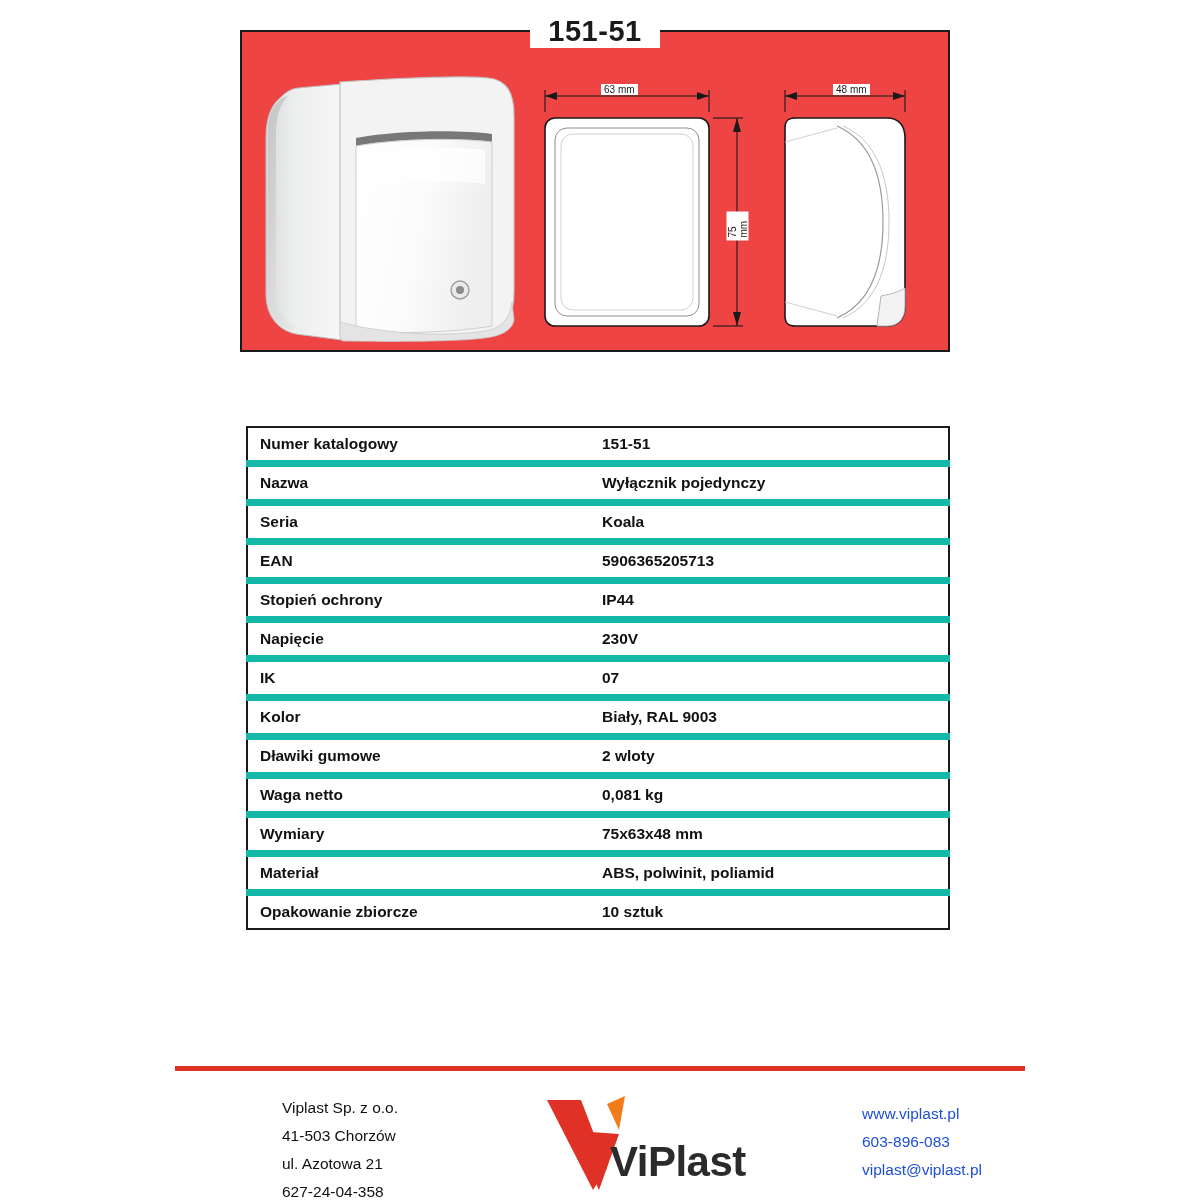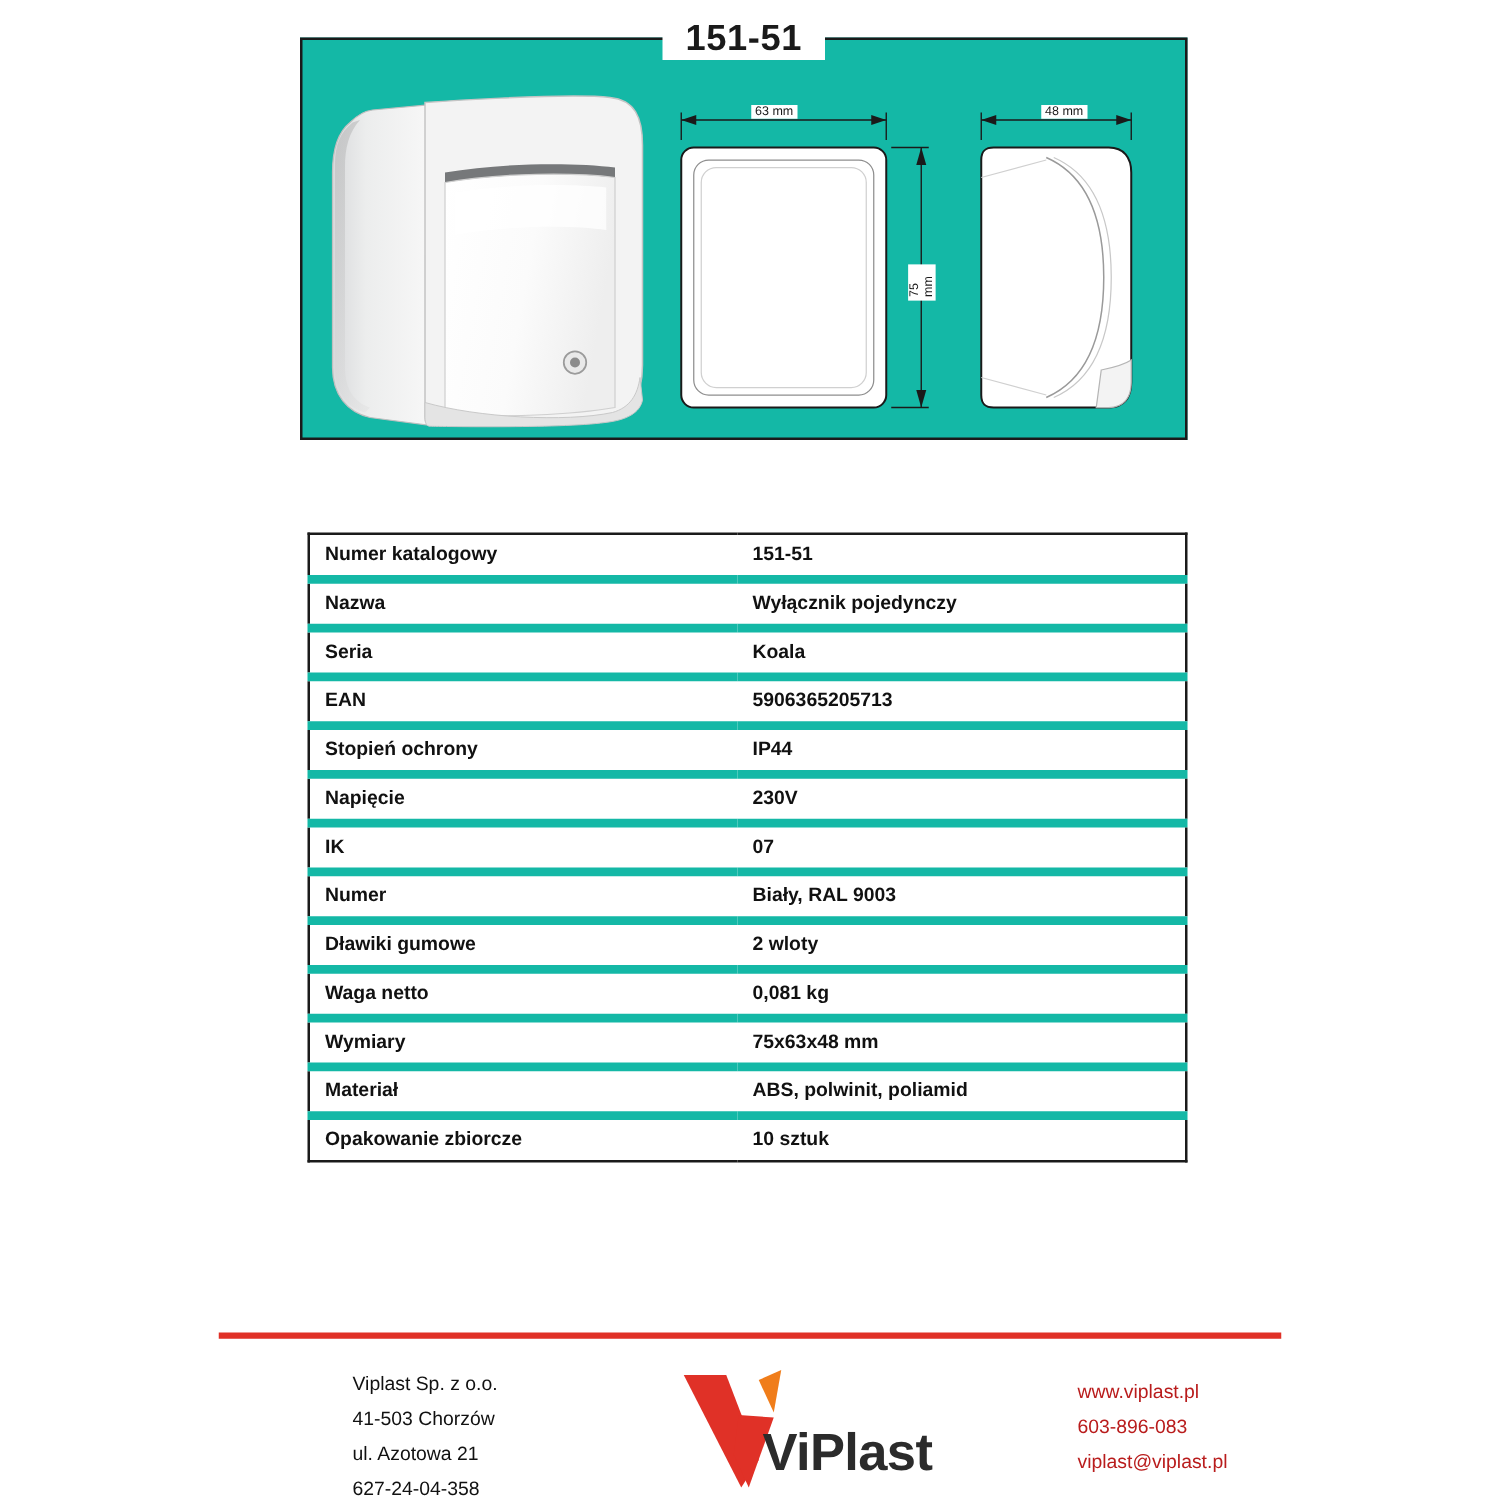"63 mm" .product-panel { background: #14b8a6 -> #ef4444 }
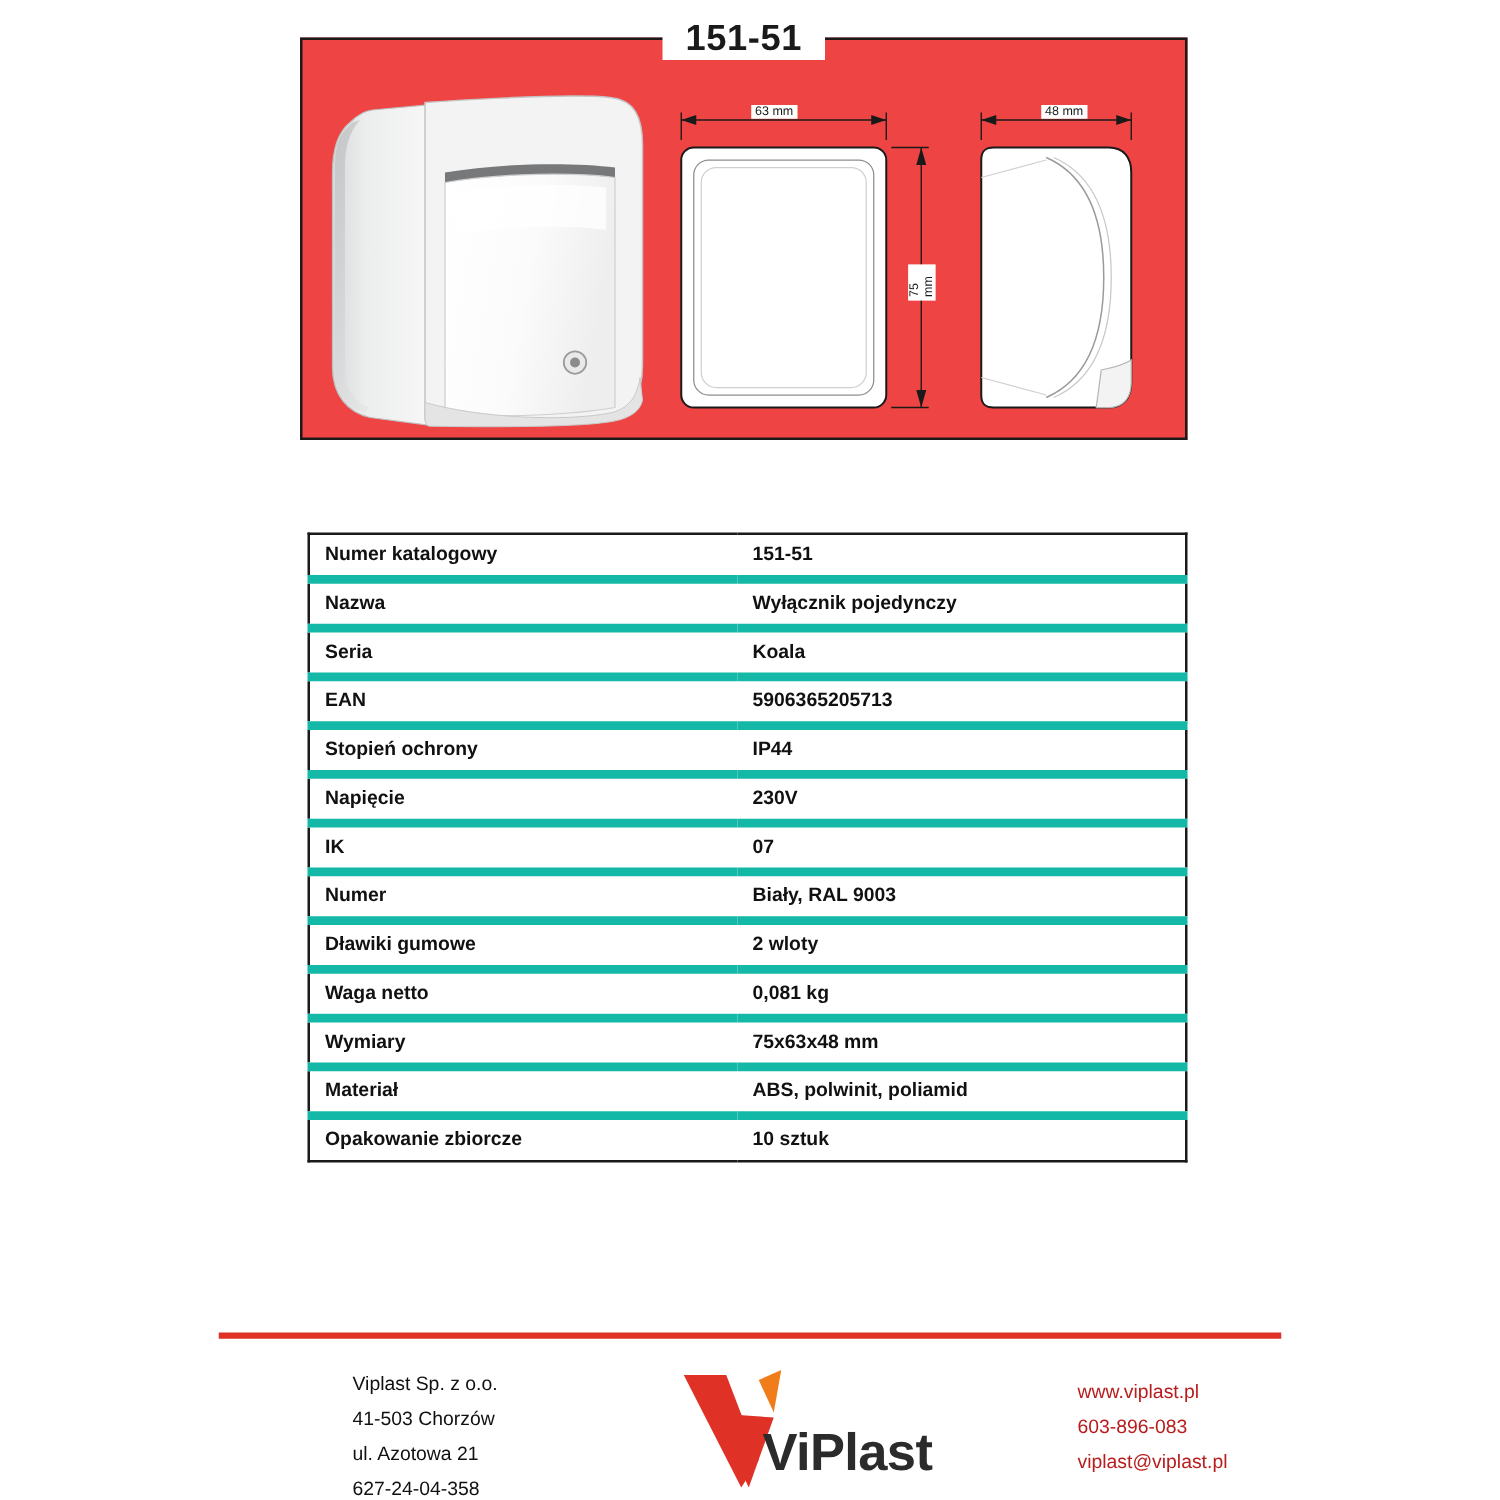"Numer" td.k { text: Numer -> Kolor }
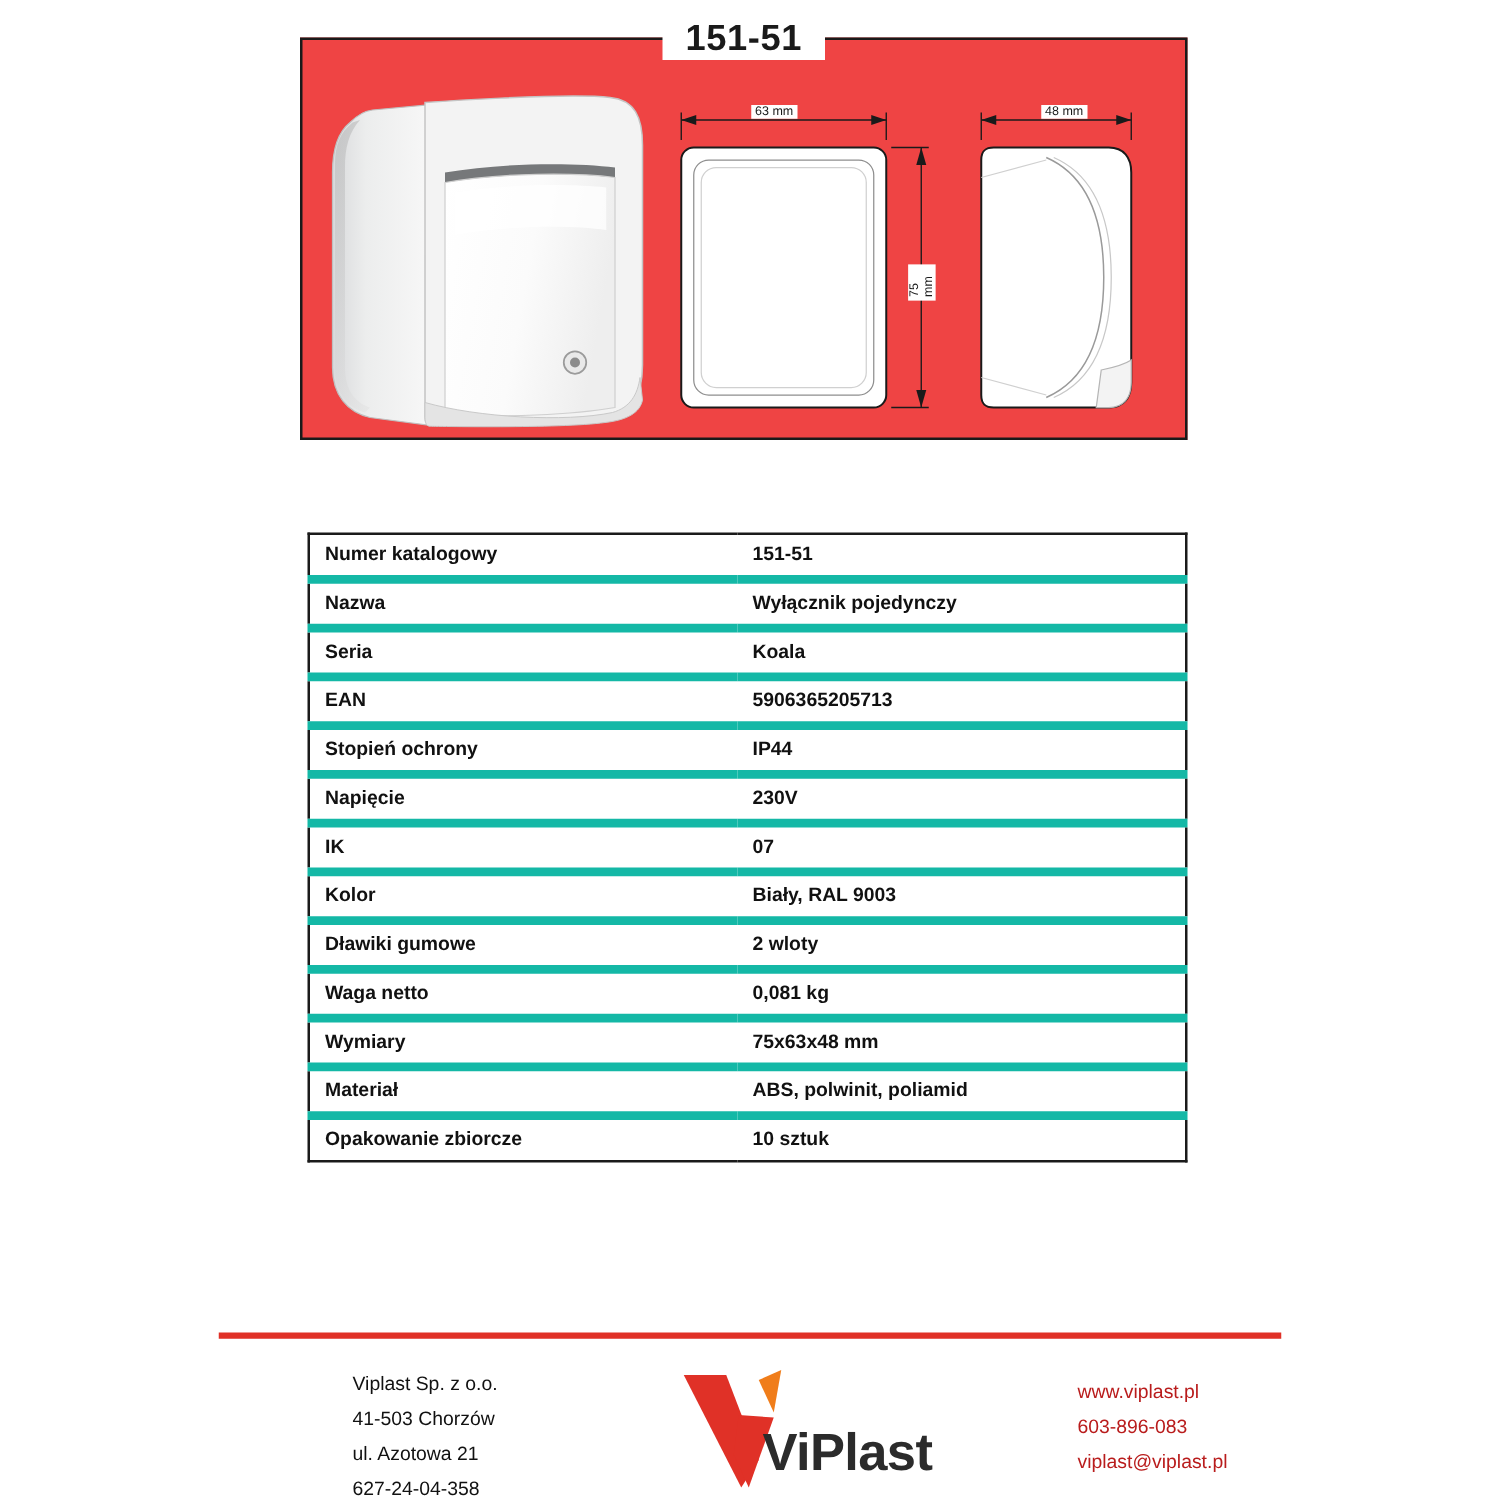"www.viplast.pl" .contact { color: #b91c1c -> #1d4ed8 }
